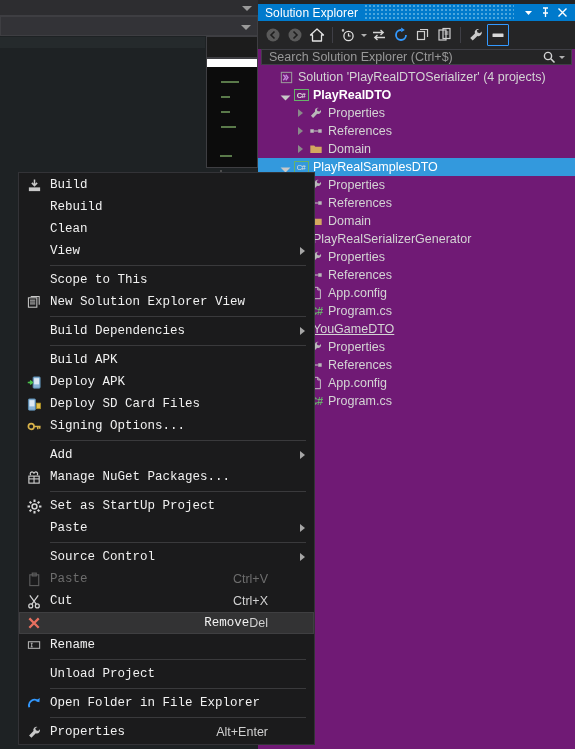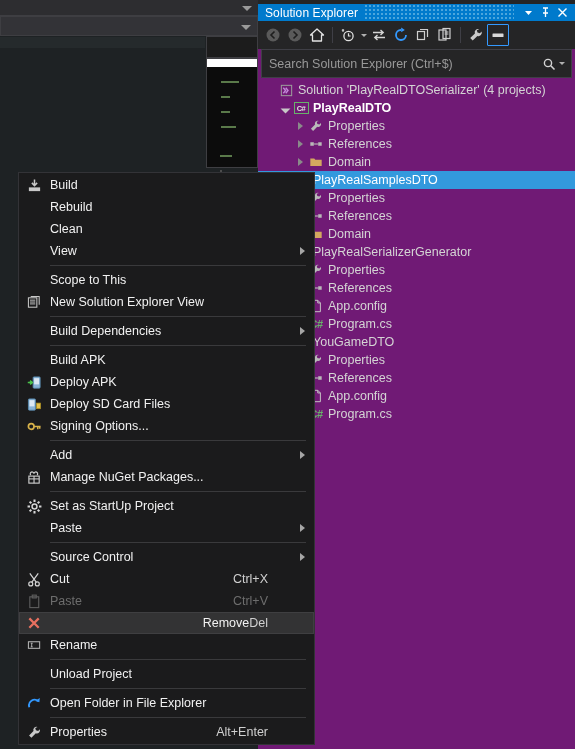"Search Solution Explorer (Ctrl+$)" .se-search { height: 29px -> 16px }
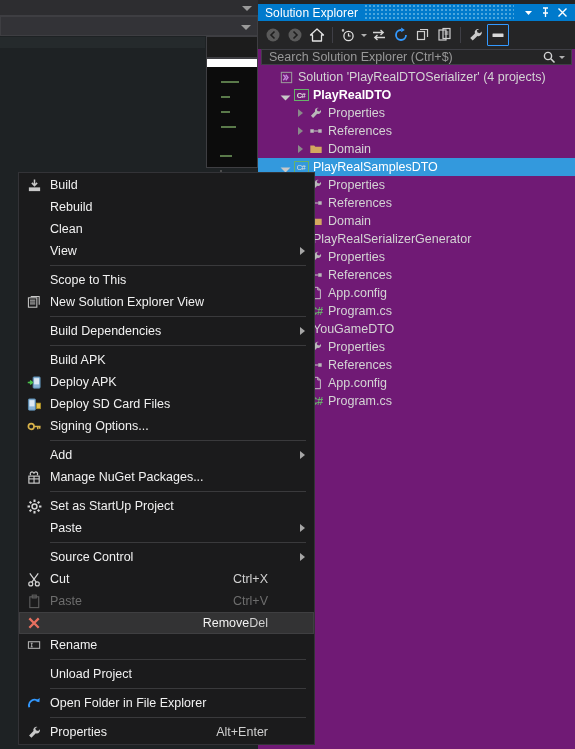"Build" .ci-lbl { font-family: none -> Liberation Mono, monospace }
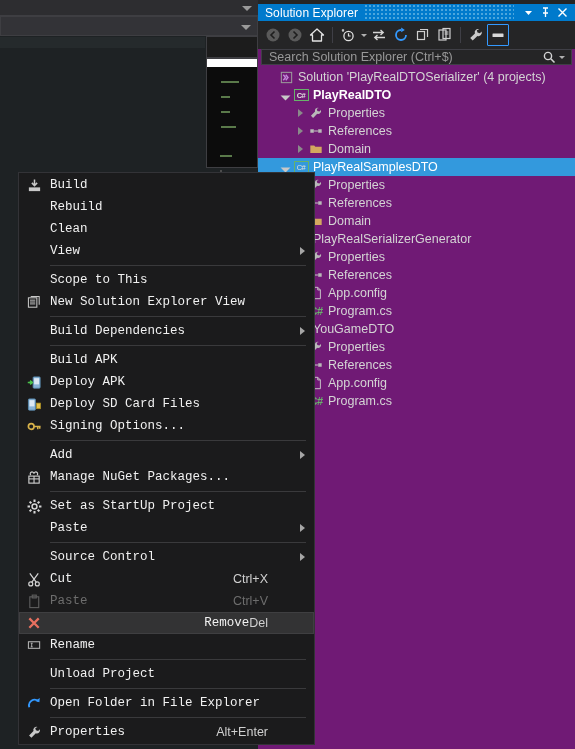"YouGameDTO" div.node { text-decoration: none -> underline }
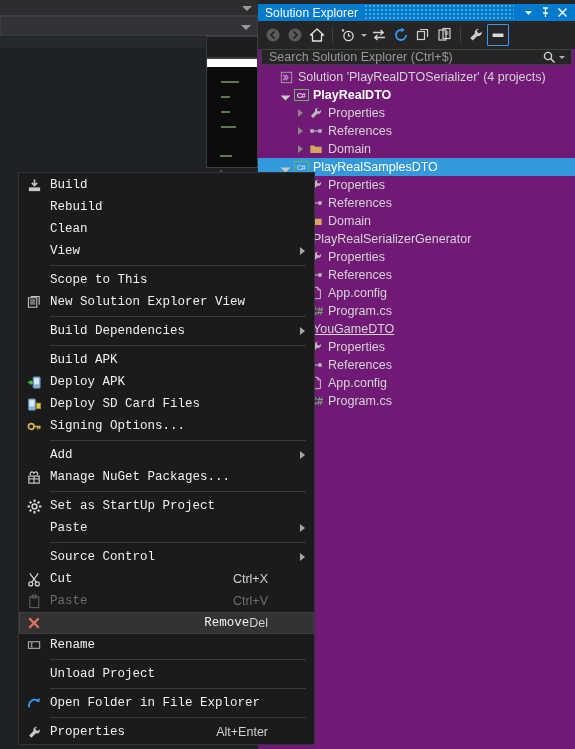"Cut" div.ci { order: before "Paste" -> after "Paste" }
